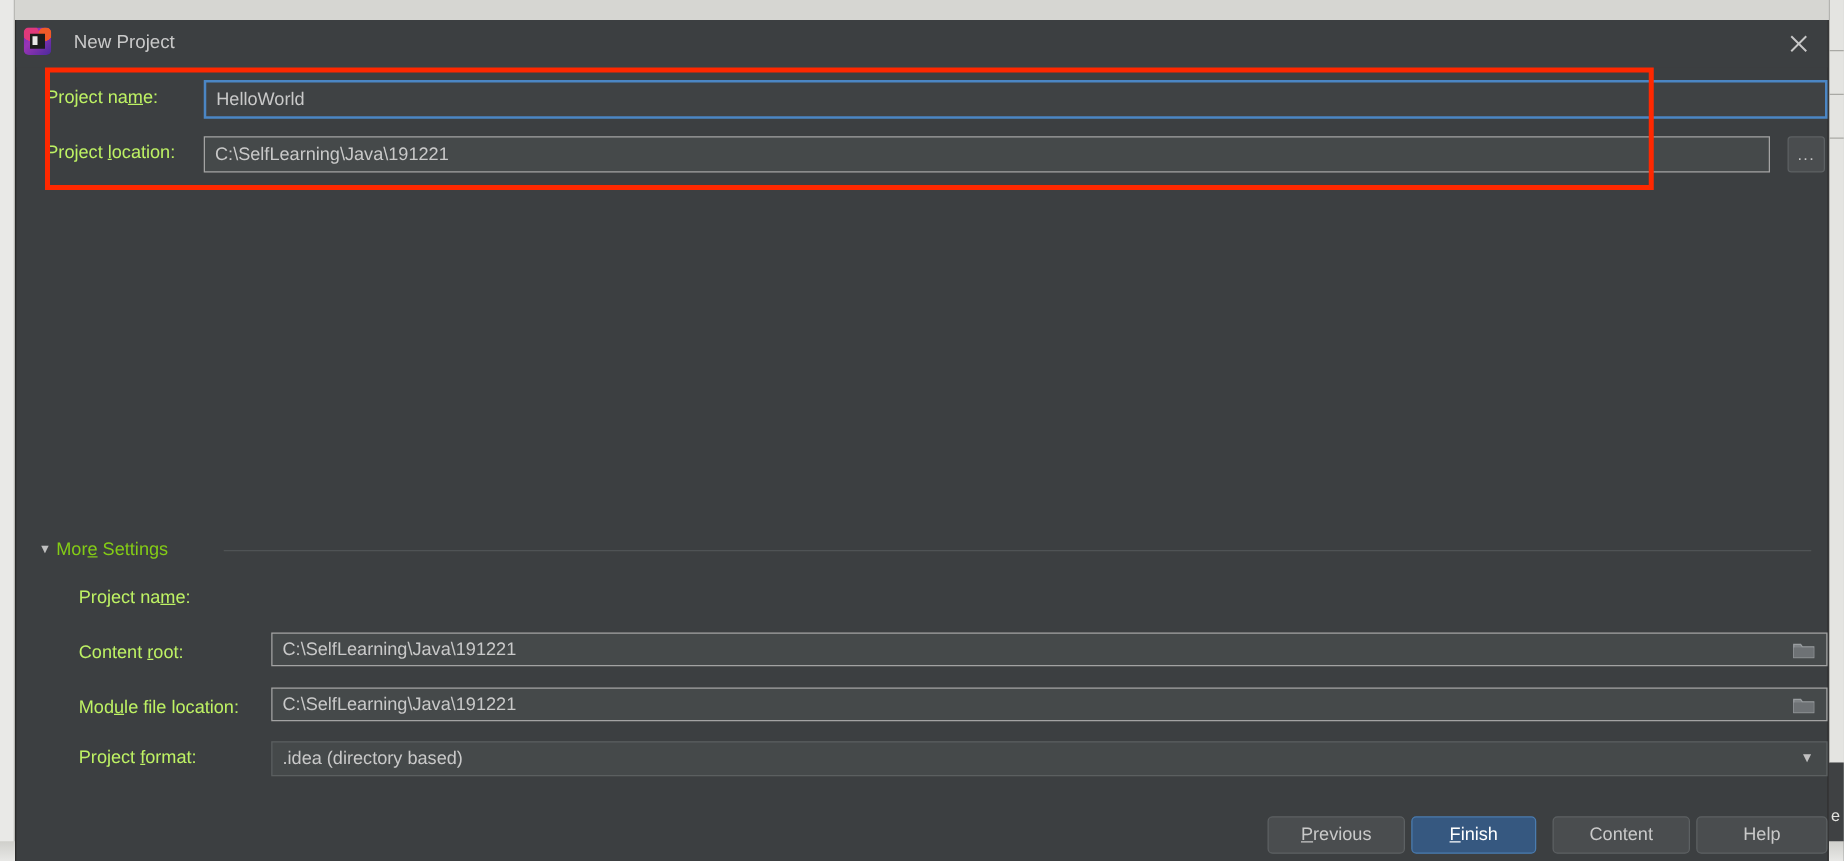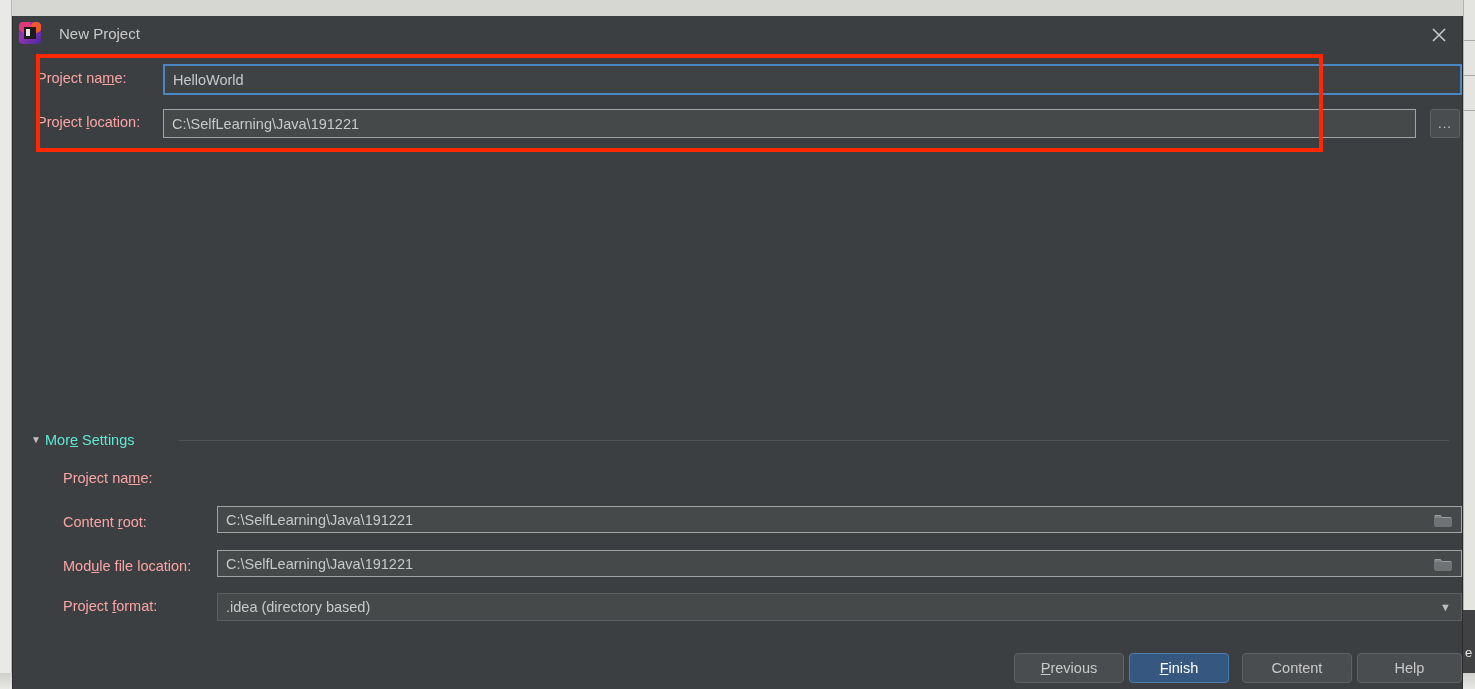"Project name:" .field-label { color: #fca5a5 -> #bef264 }
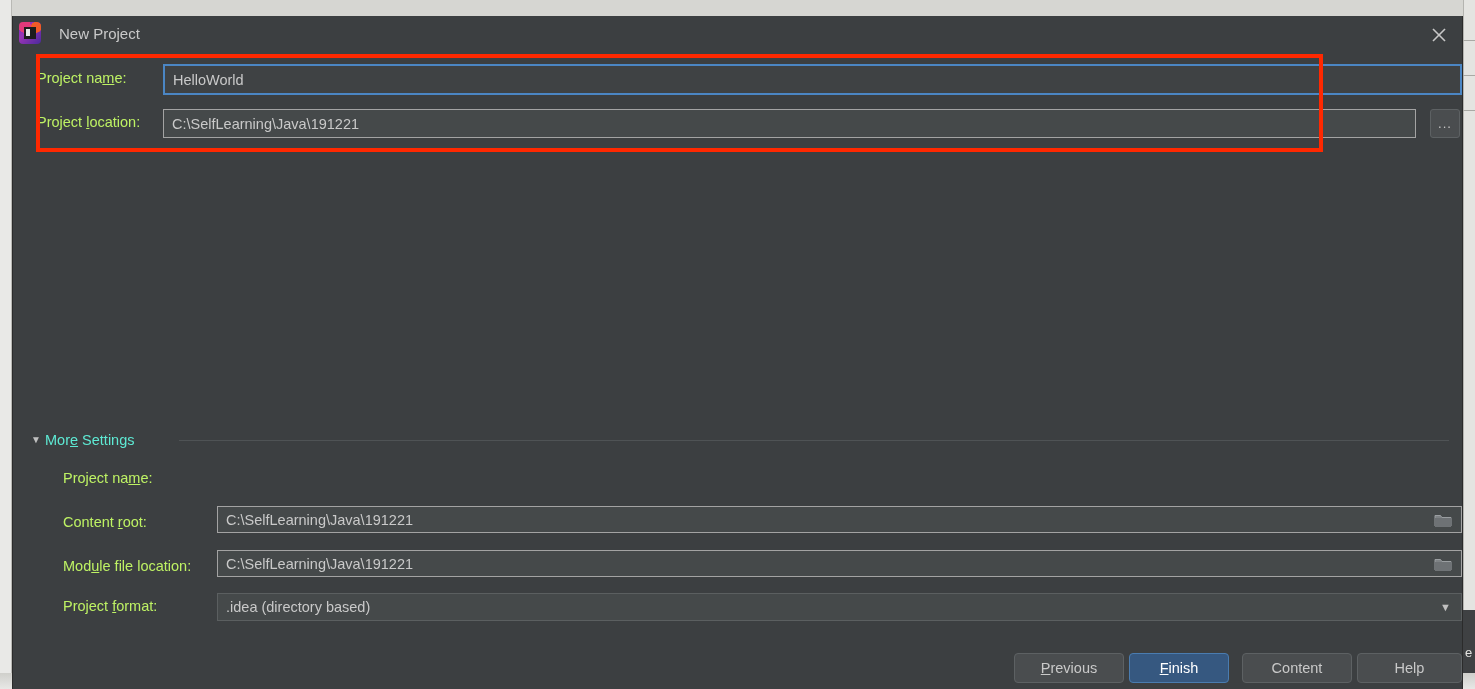"More Settings" #more-settings-label { color: #5eead4 -> #84cc16 }
